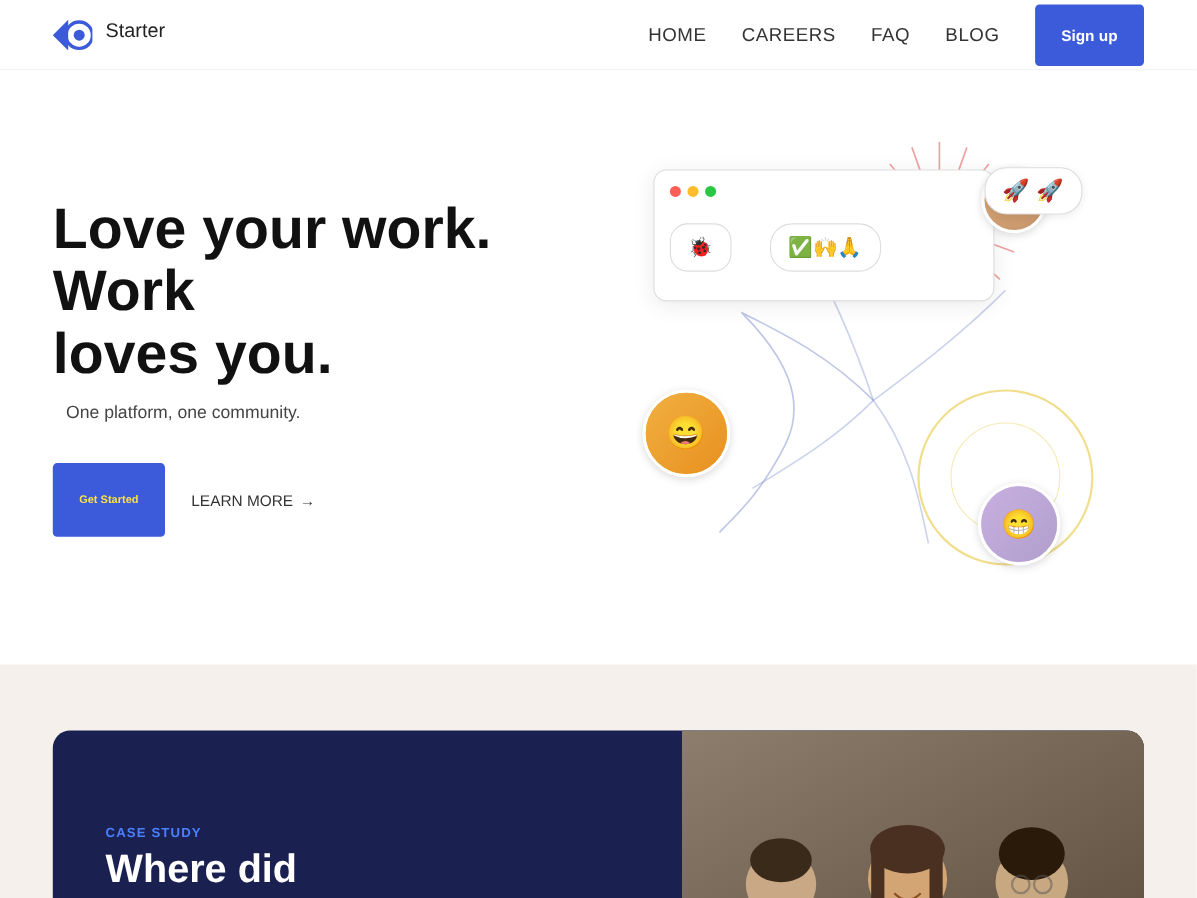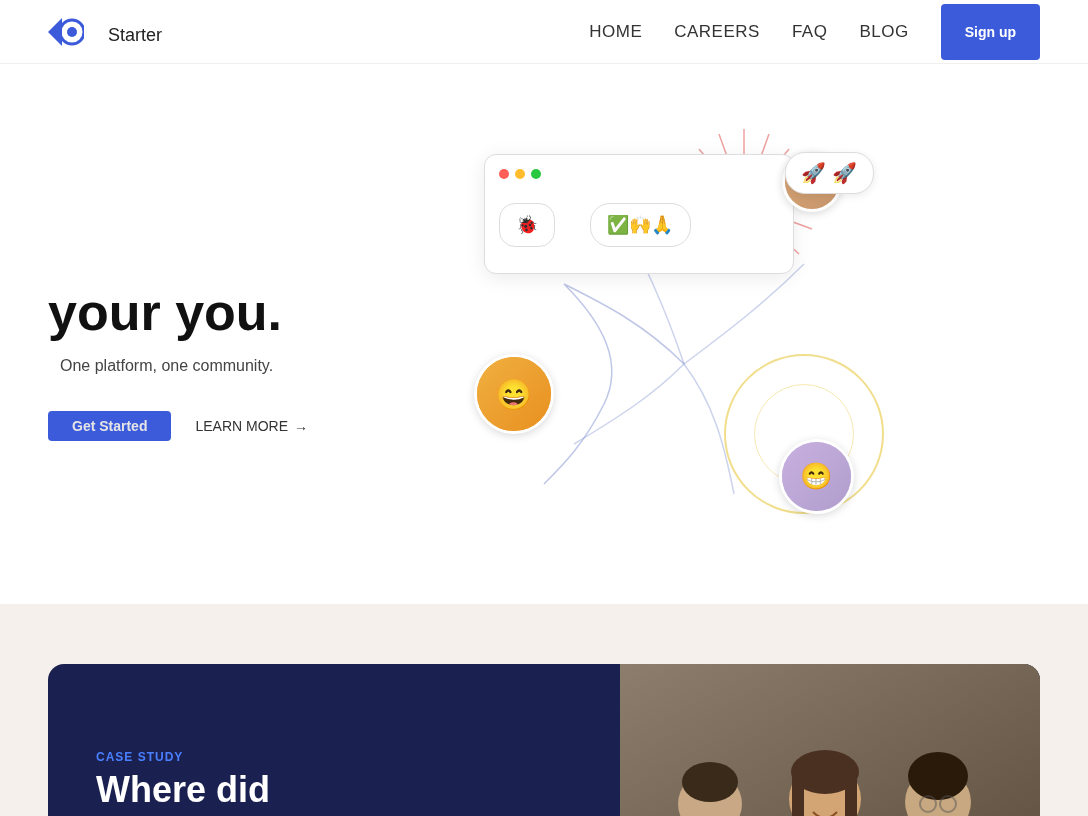"Starter" .logo { align-items: flex-end -> flex-start; gap: 24px -> 12px }
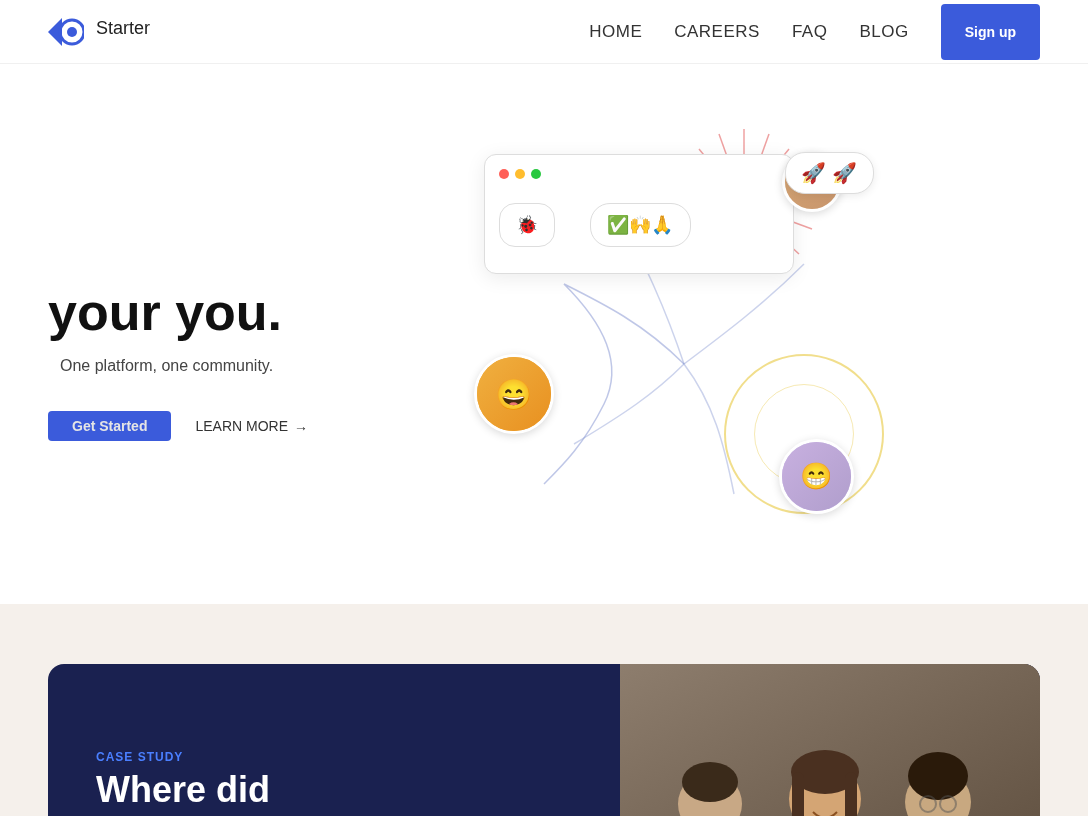"Love your work. Work" span { html: none -> <span>Love your work. Work</span> }
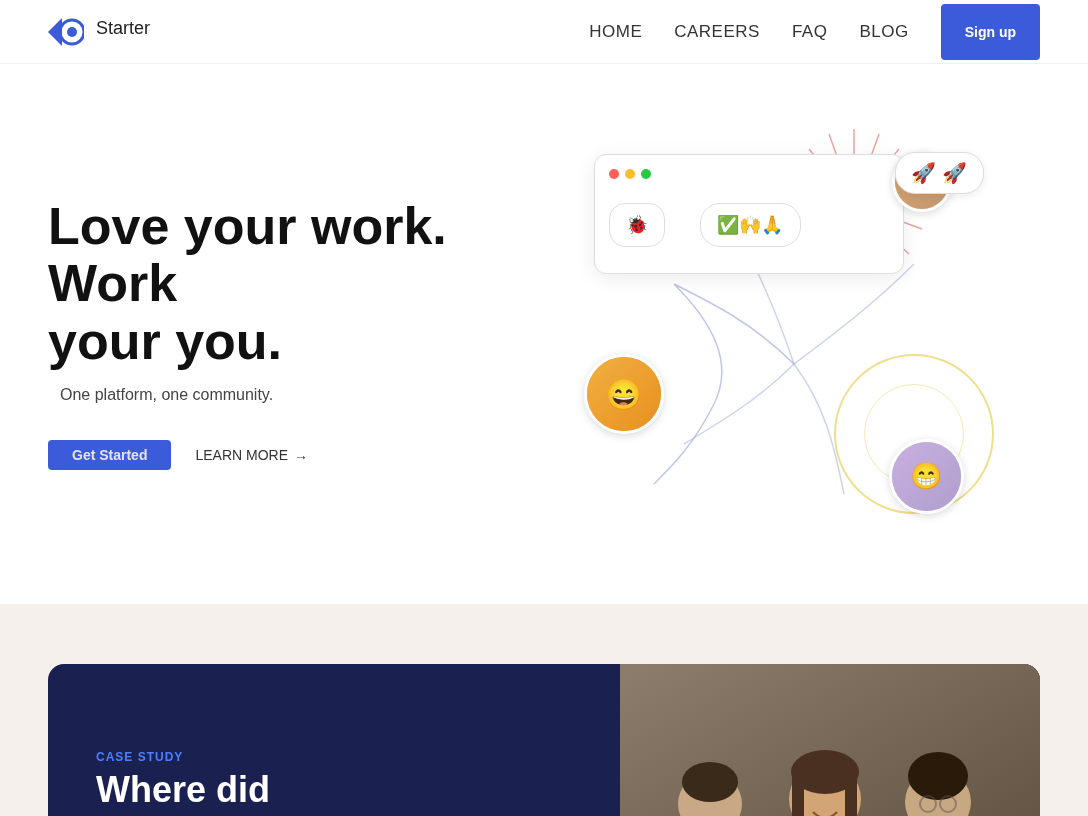"your you." span { text: your -> loves }
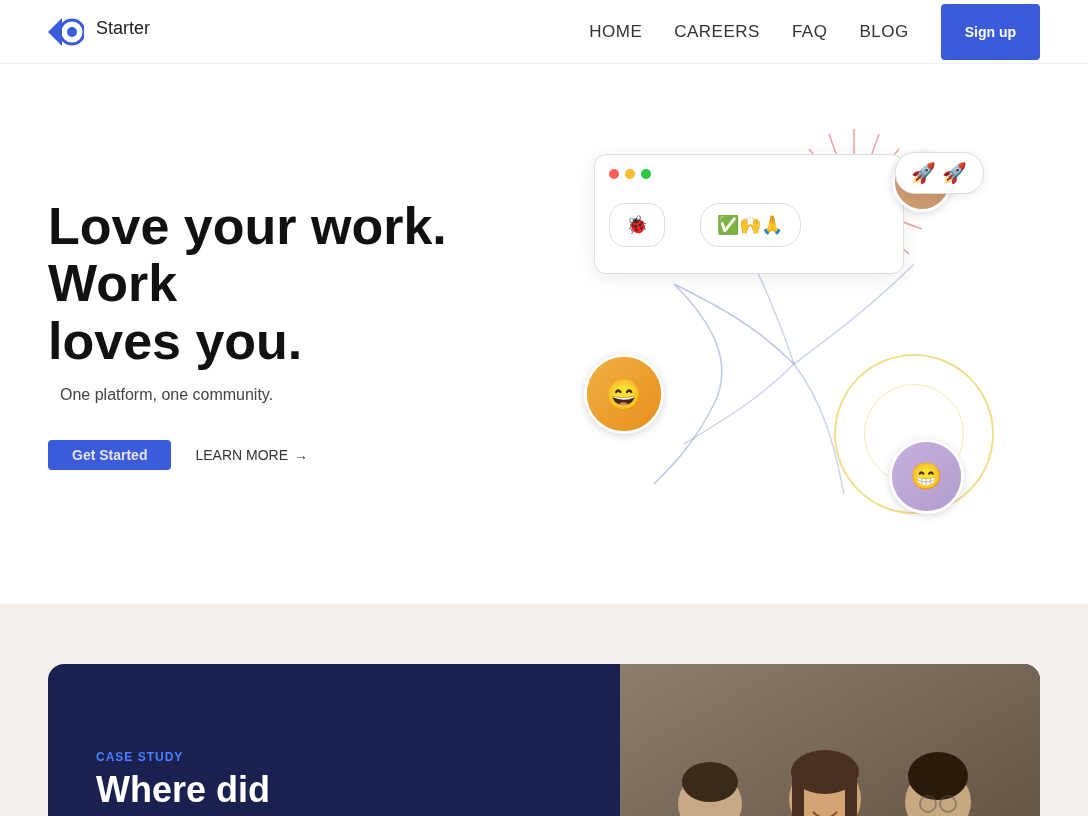"Get Started" .get-started-btn { color: #e5e5e5 -> #fde047; font-size: 14px -> 10px; padding: 7px 24px -> 28px 24px }
